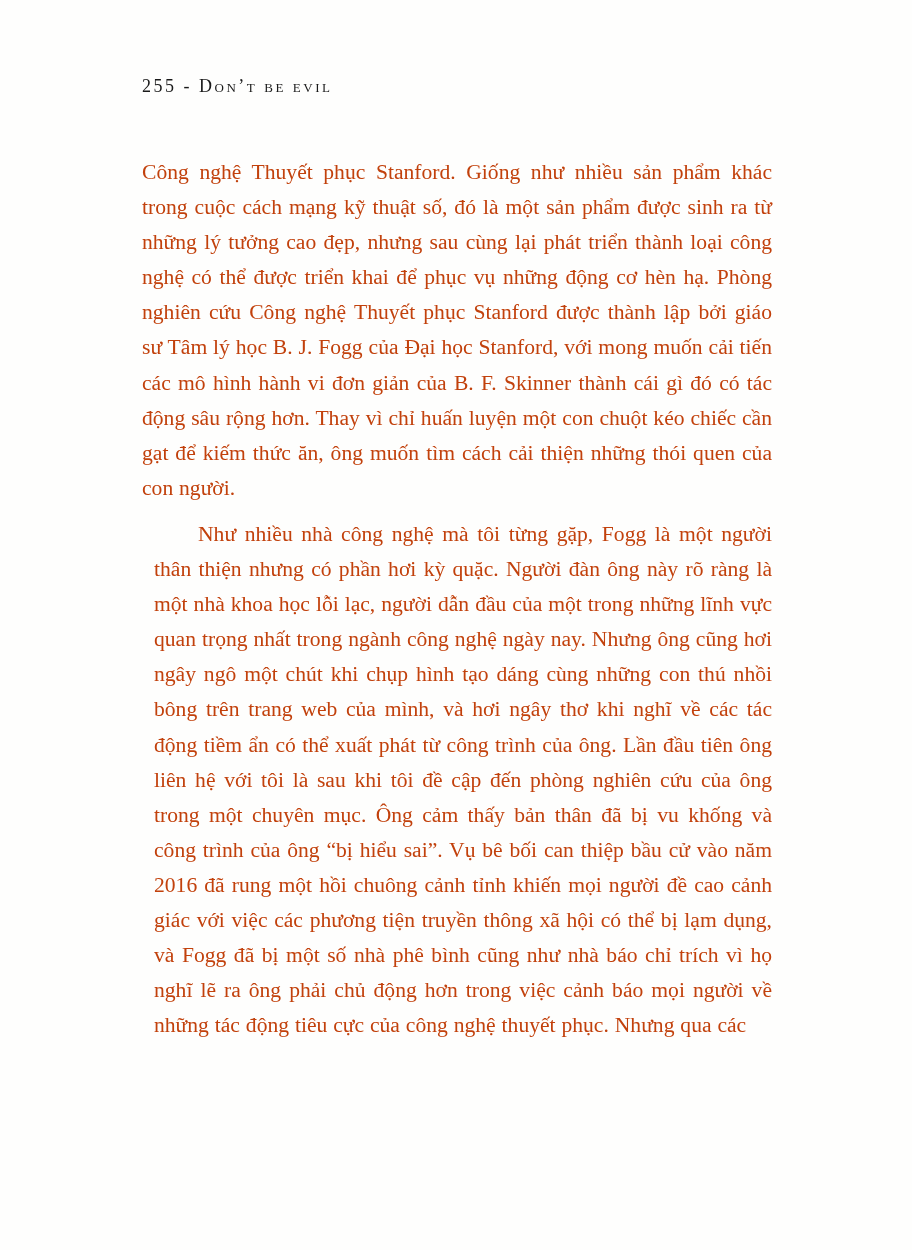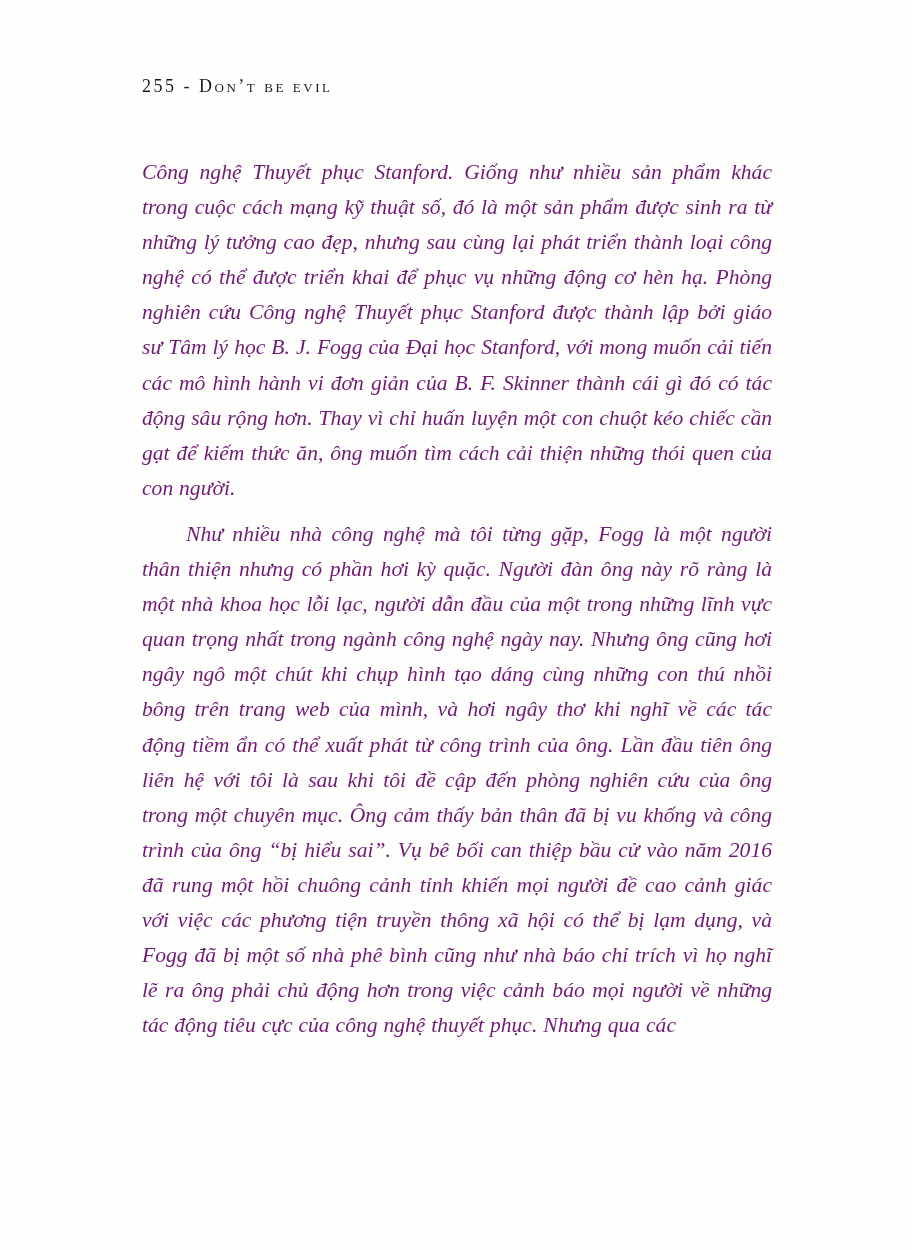"Công nghệ Thuyết phục Stanford." .body-text { color: #701a75 -> #c2410c; font-style: italic -> none }
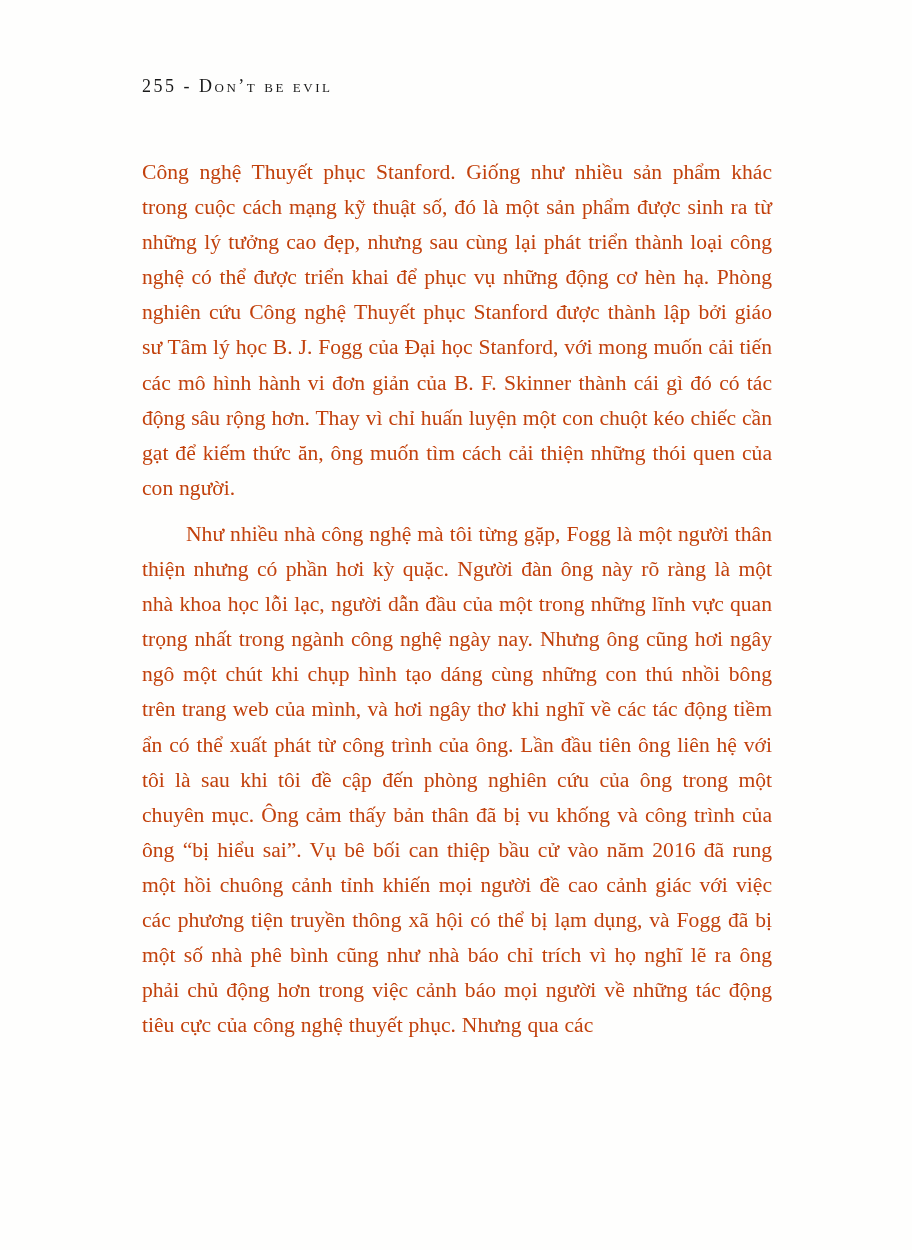"Như nhiều nhà công nghệ" .para.indented { margin-left: none -> 12px }
